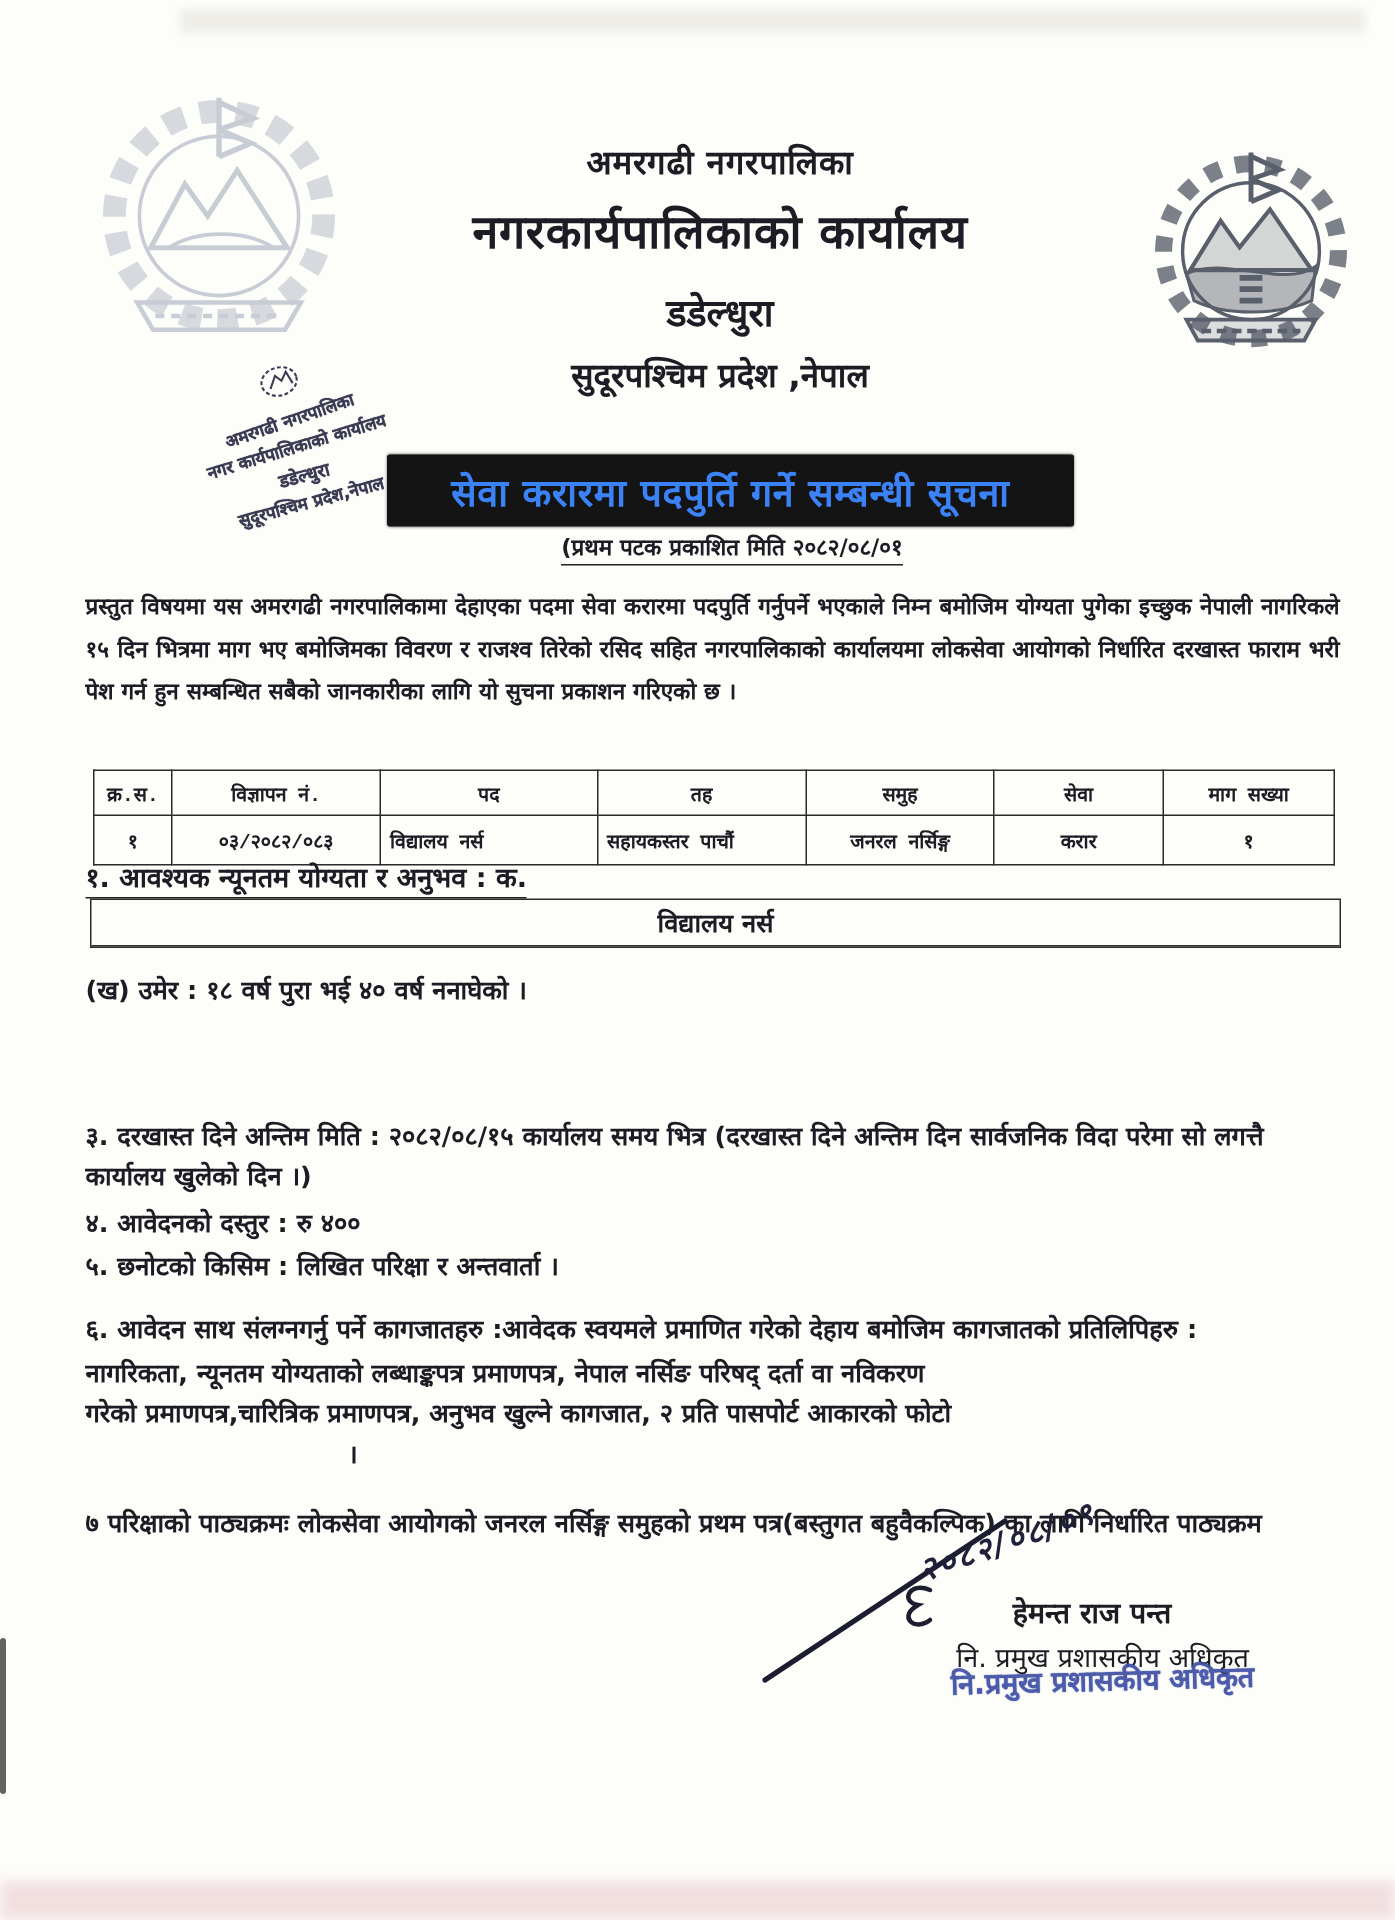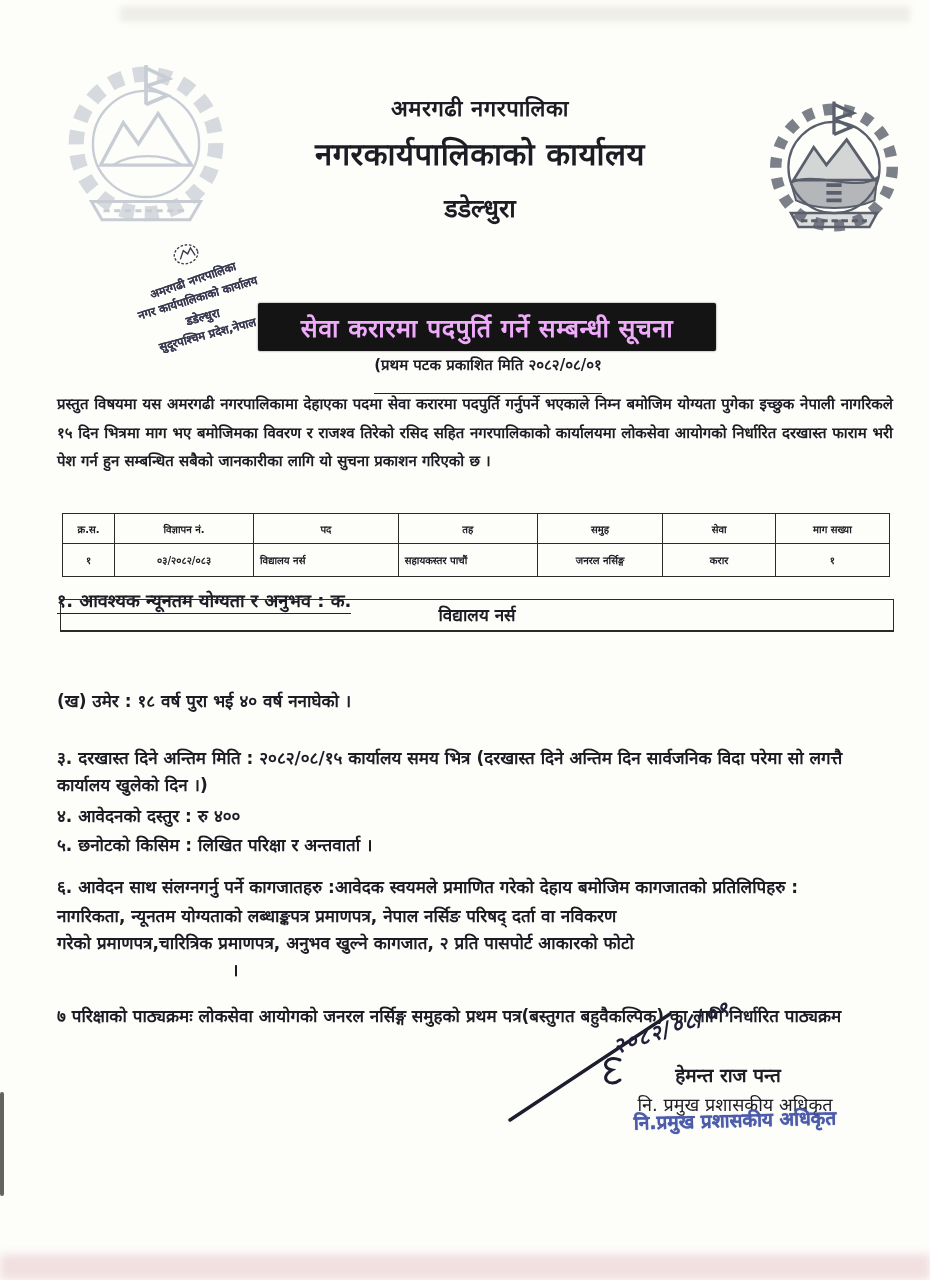"सुदूरपश्चिम प्रदेश ,नेपाल" div.hdr-province { html: none -> <div>सुदूरपश्चिम प्रदेश ,नेपाल</div> }
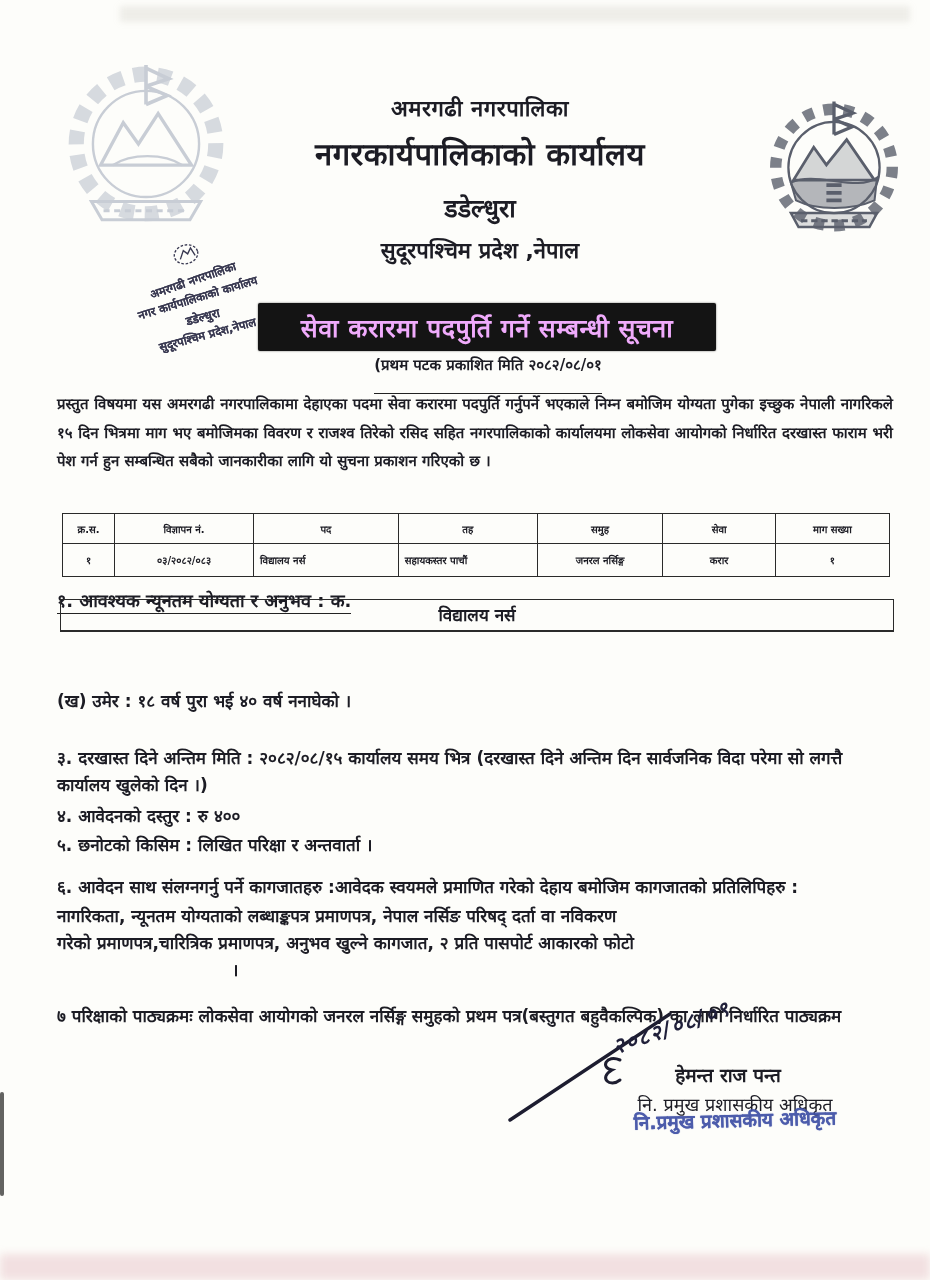"सेवा करारमा पदपुर्ति गर्ने सम्बन्धी" .title-bar span { color: #f0abfc -> #3b82f6 }
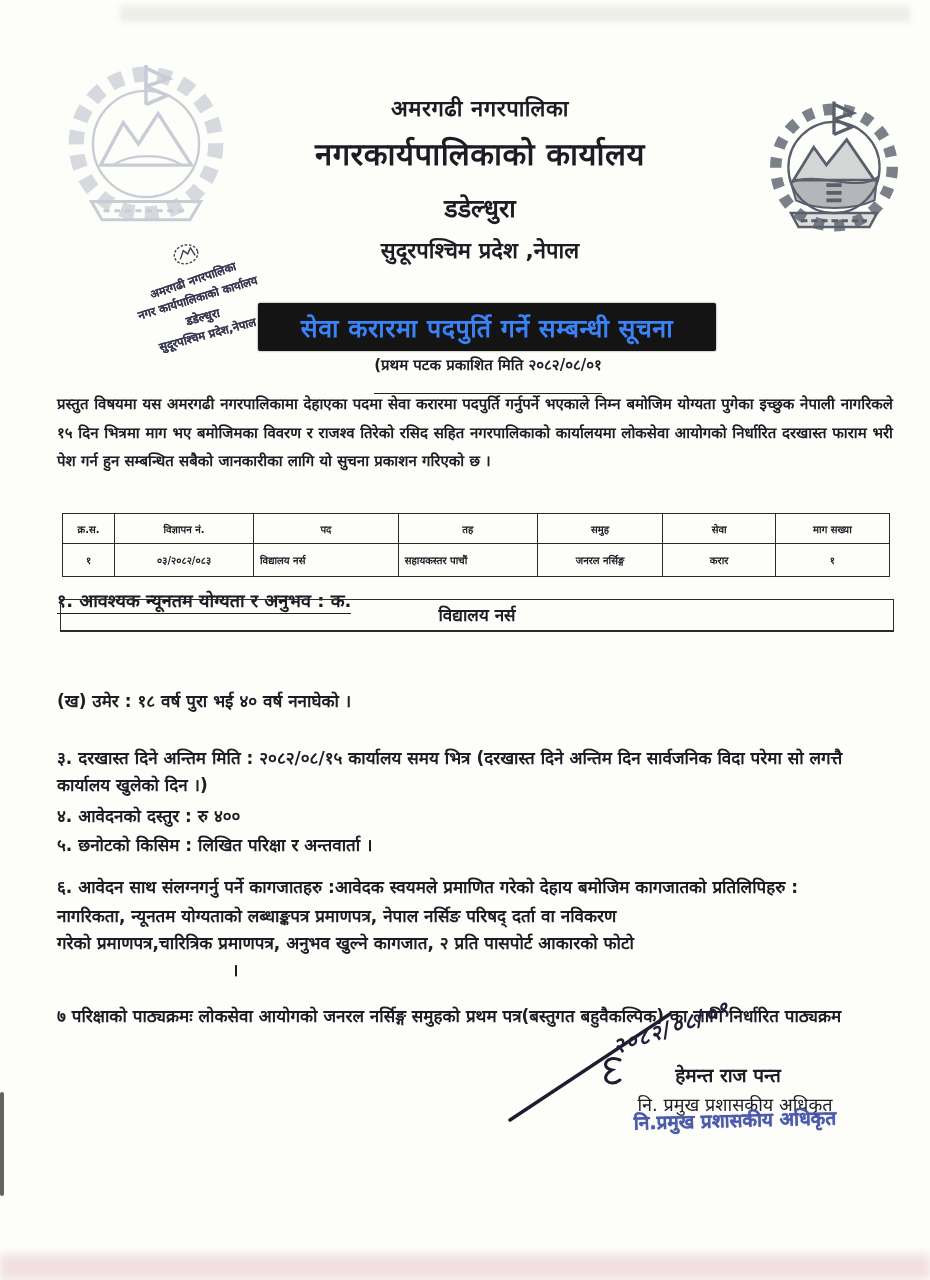"(प्रथम पटक प्रकाशित मिति २०८२/०८/०१" .publish-line span { padding-bottom: 19px -> 2px }
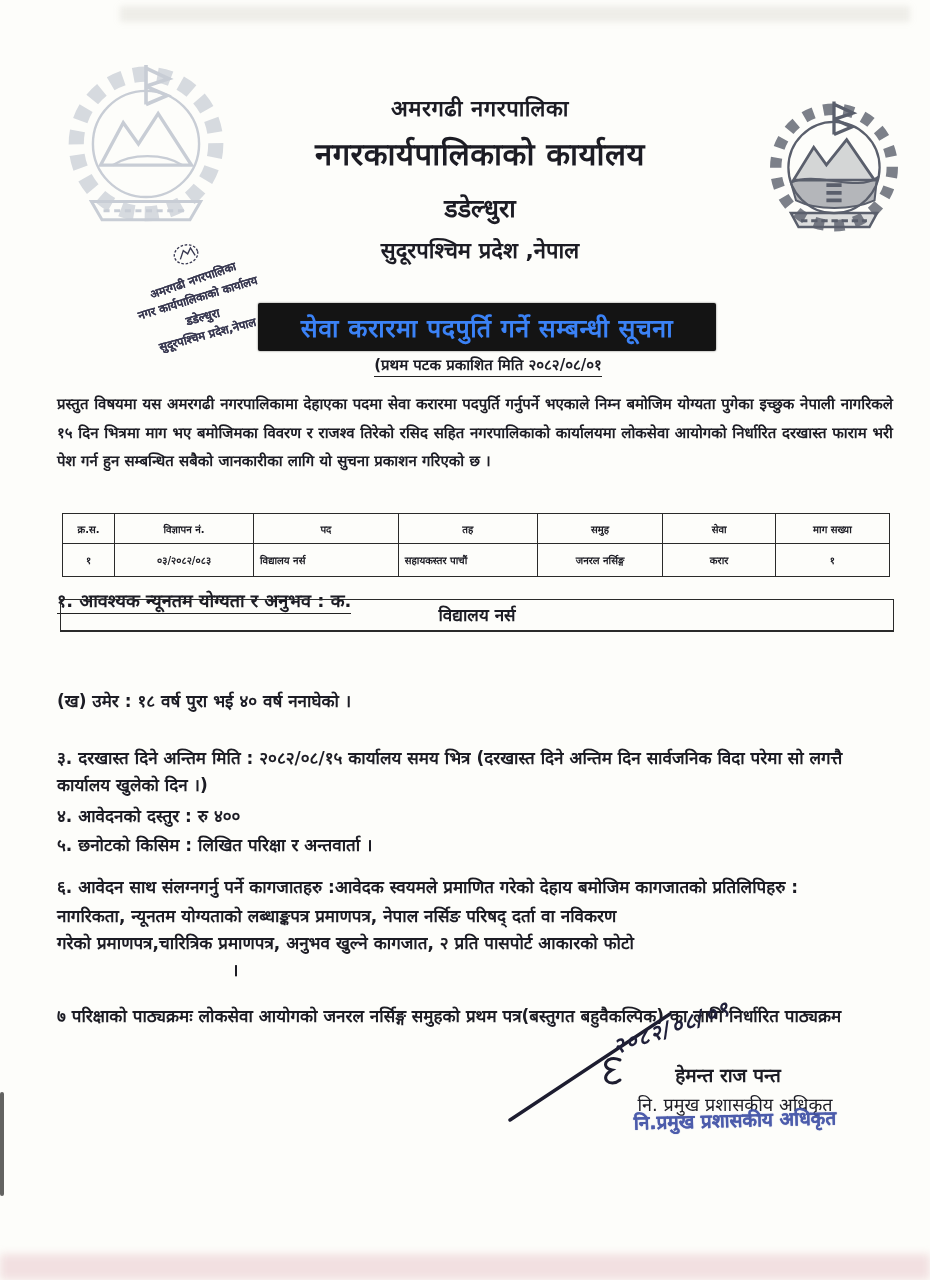"क्र.स." .vtable th,.vtable td { font-family: none -> Liberation Mono, monospace; font-size: 10px -> 13px }
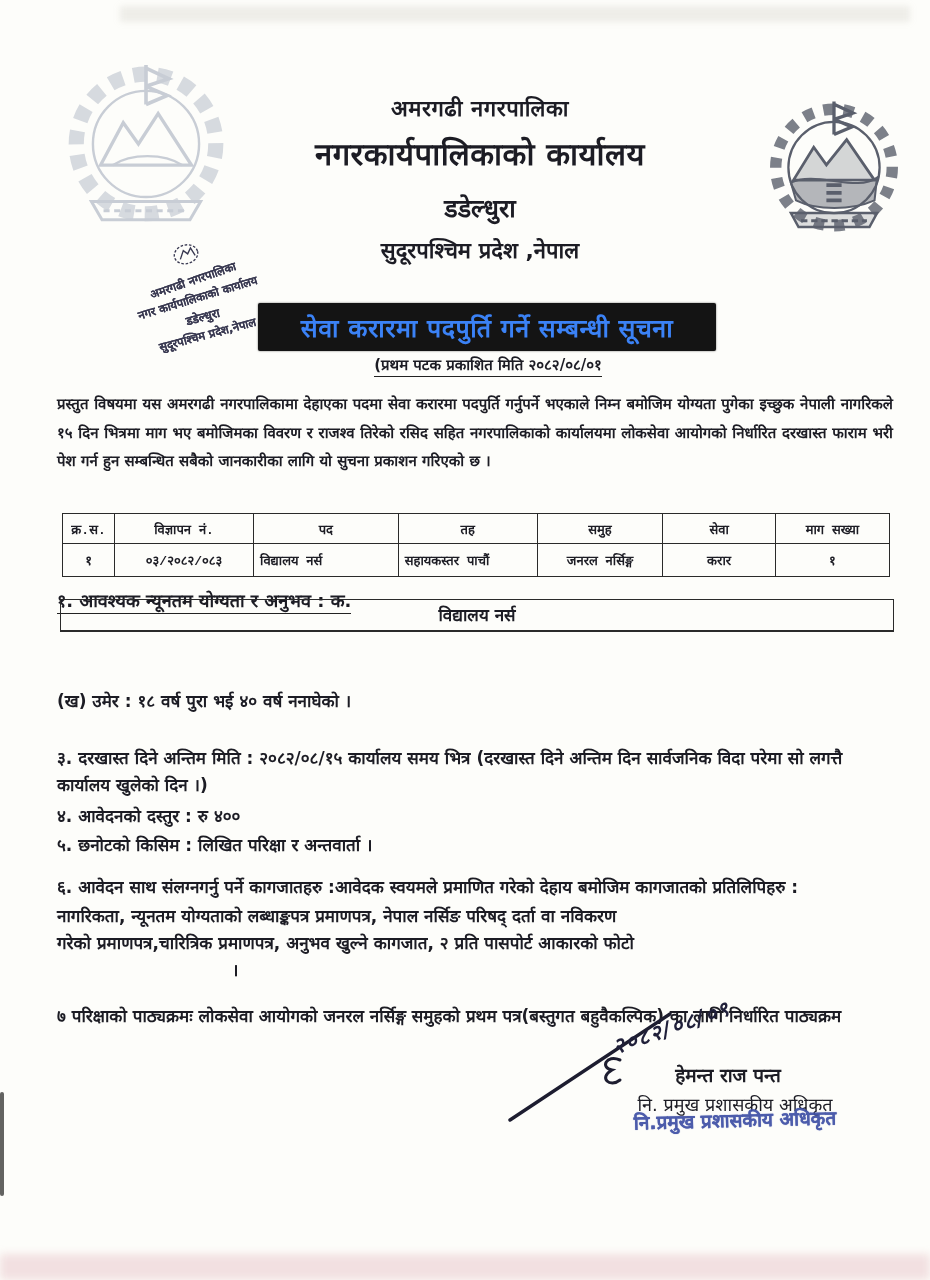"१. आवश्यक न्यूनतम योग्यता र" .qual-heading { margin-top: 16px -> none }
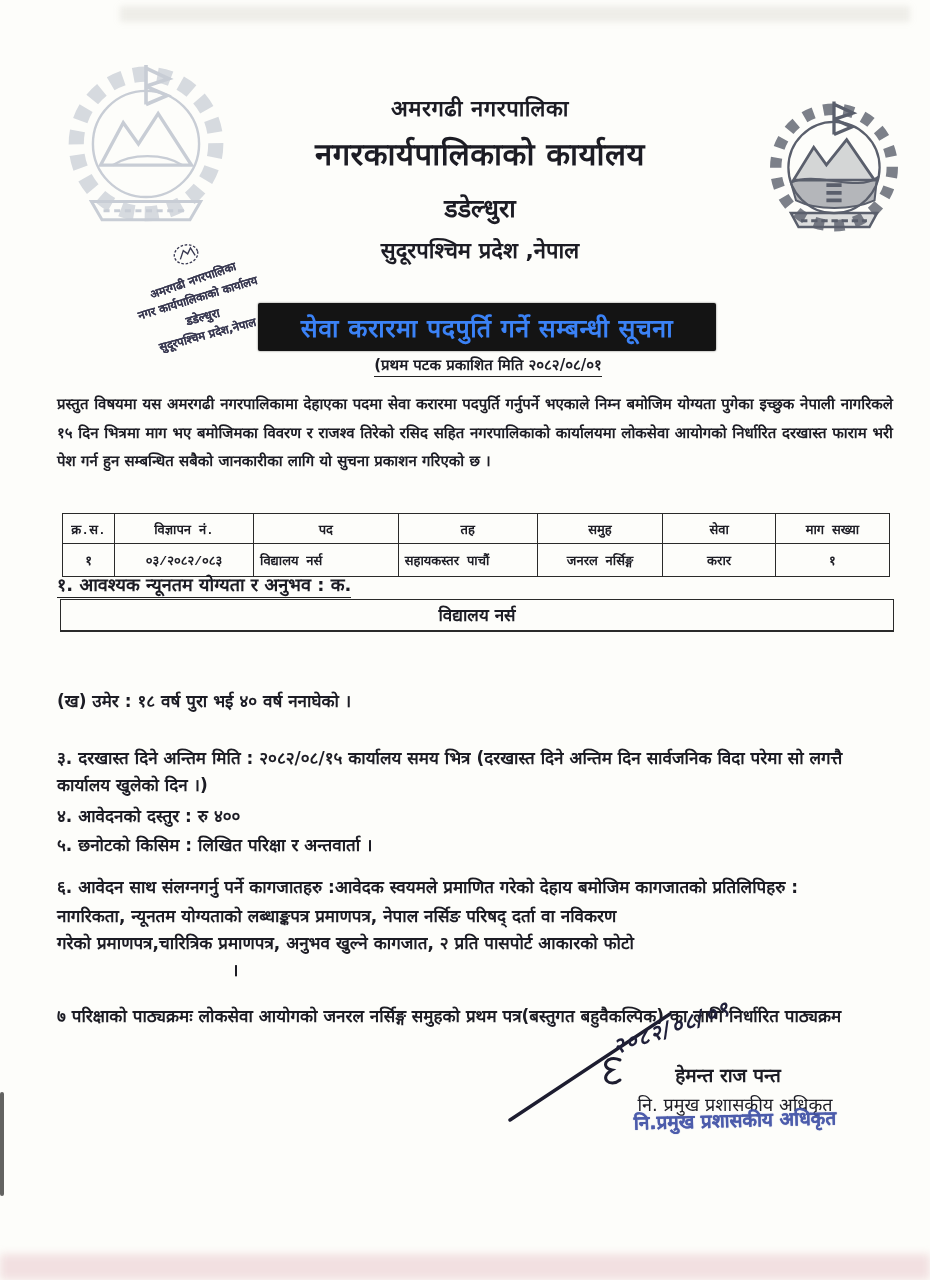"(ख) उमेर : १८ वर्ष" .sec-kha { top: 688px -> 648px }
